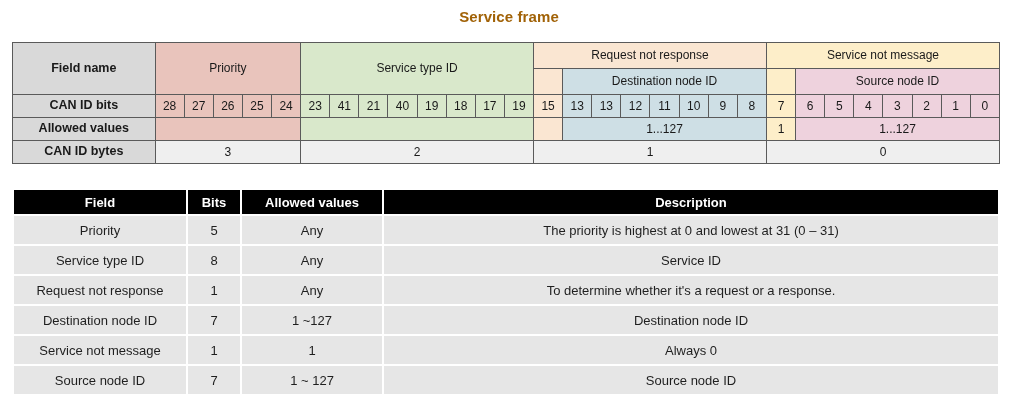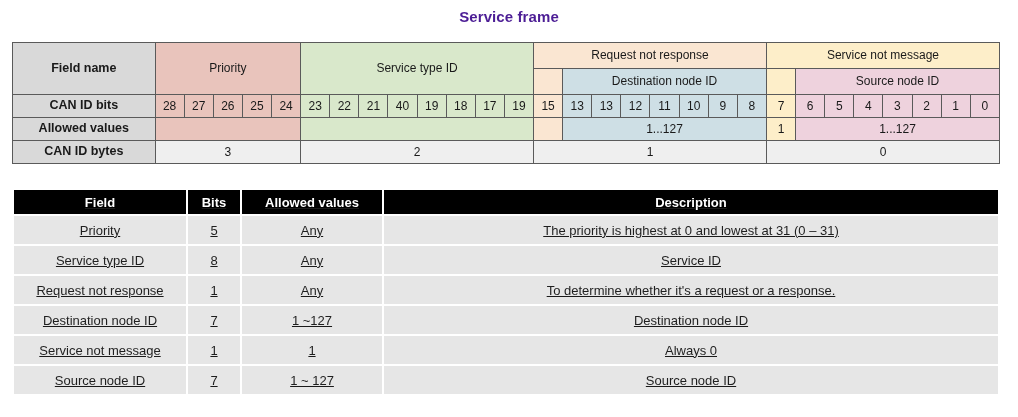"Service frame" #frame-title { color: #4c1d95 -> #a16207 }
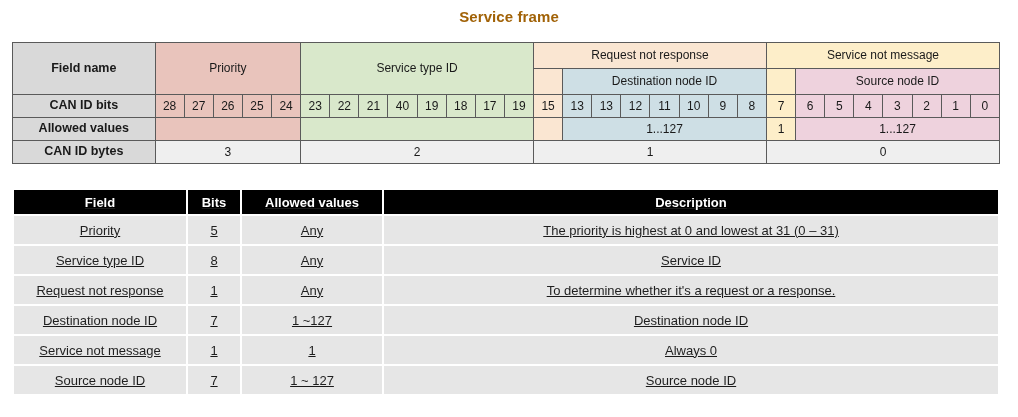"22" td.bit { text: 22 -> 41 }
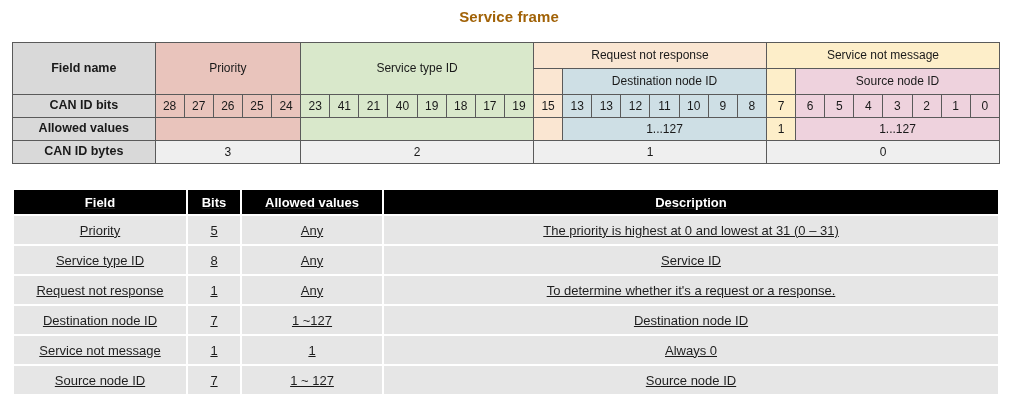"Field" #field-table { text-decoration: underline -> none }
